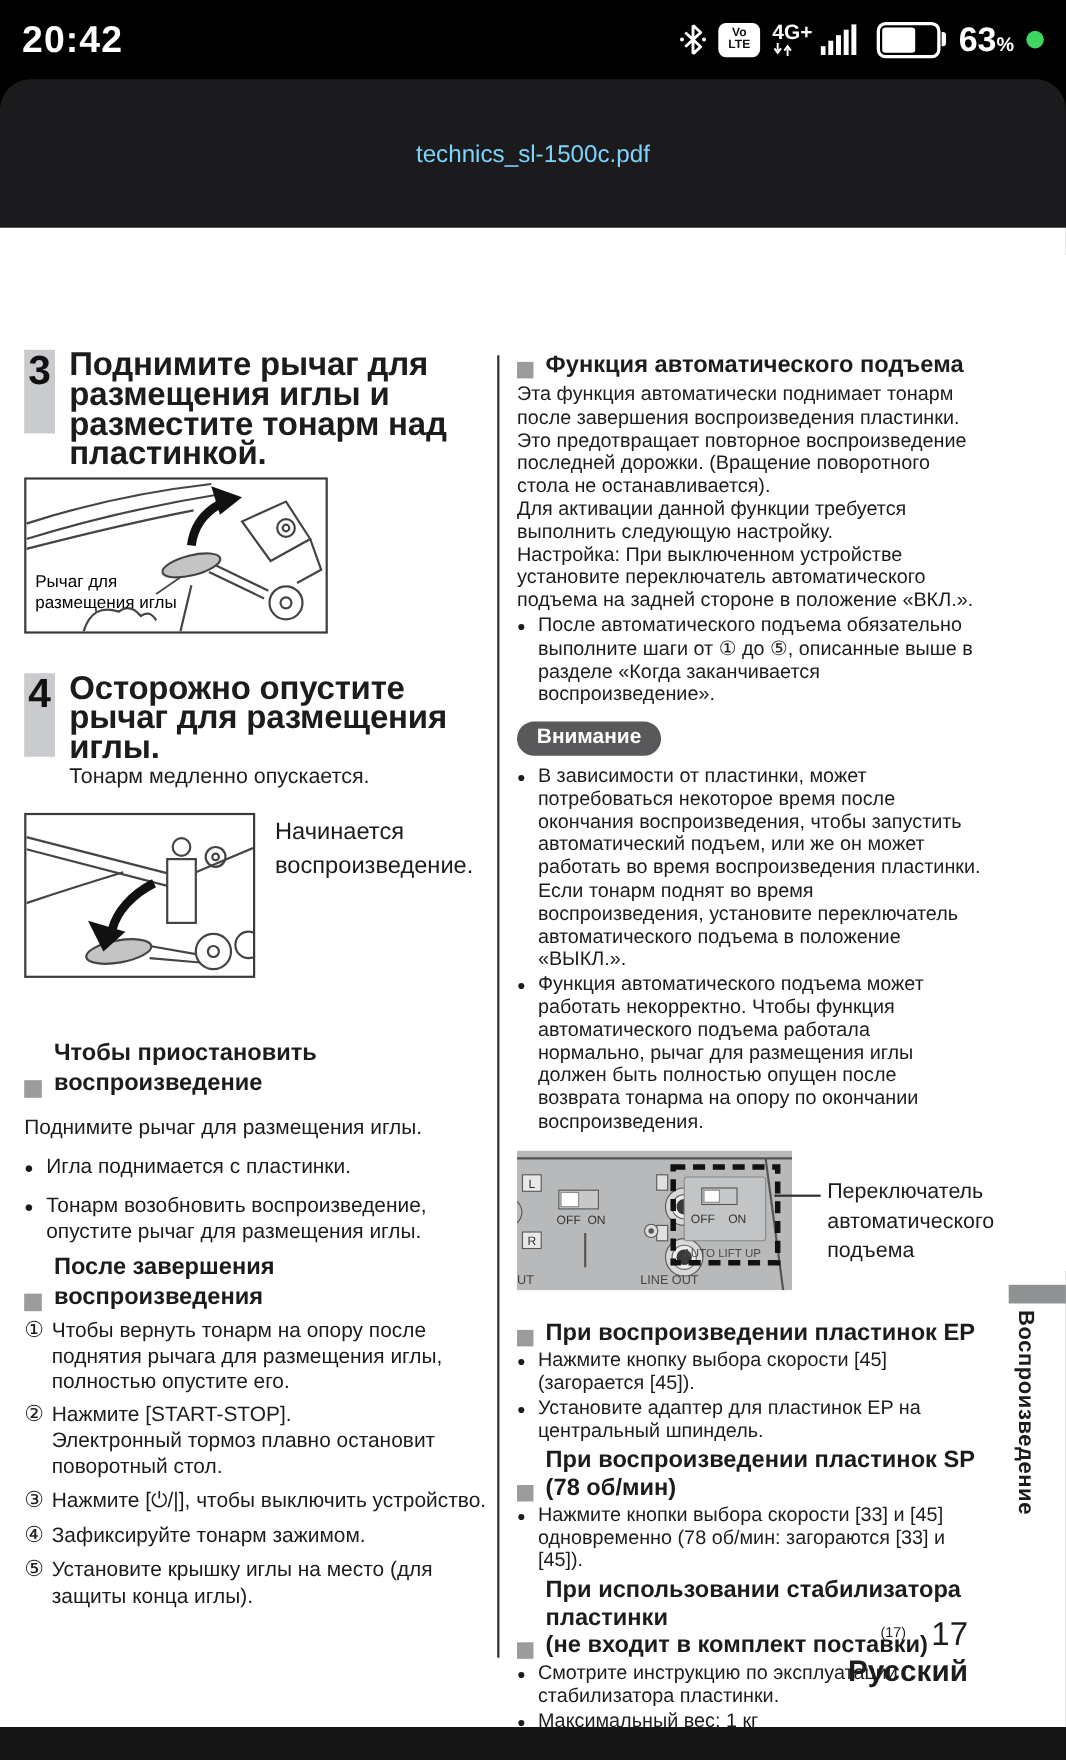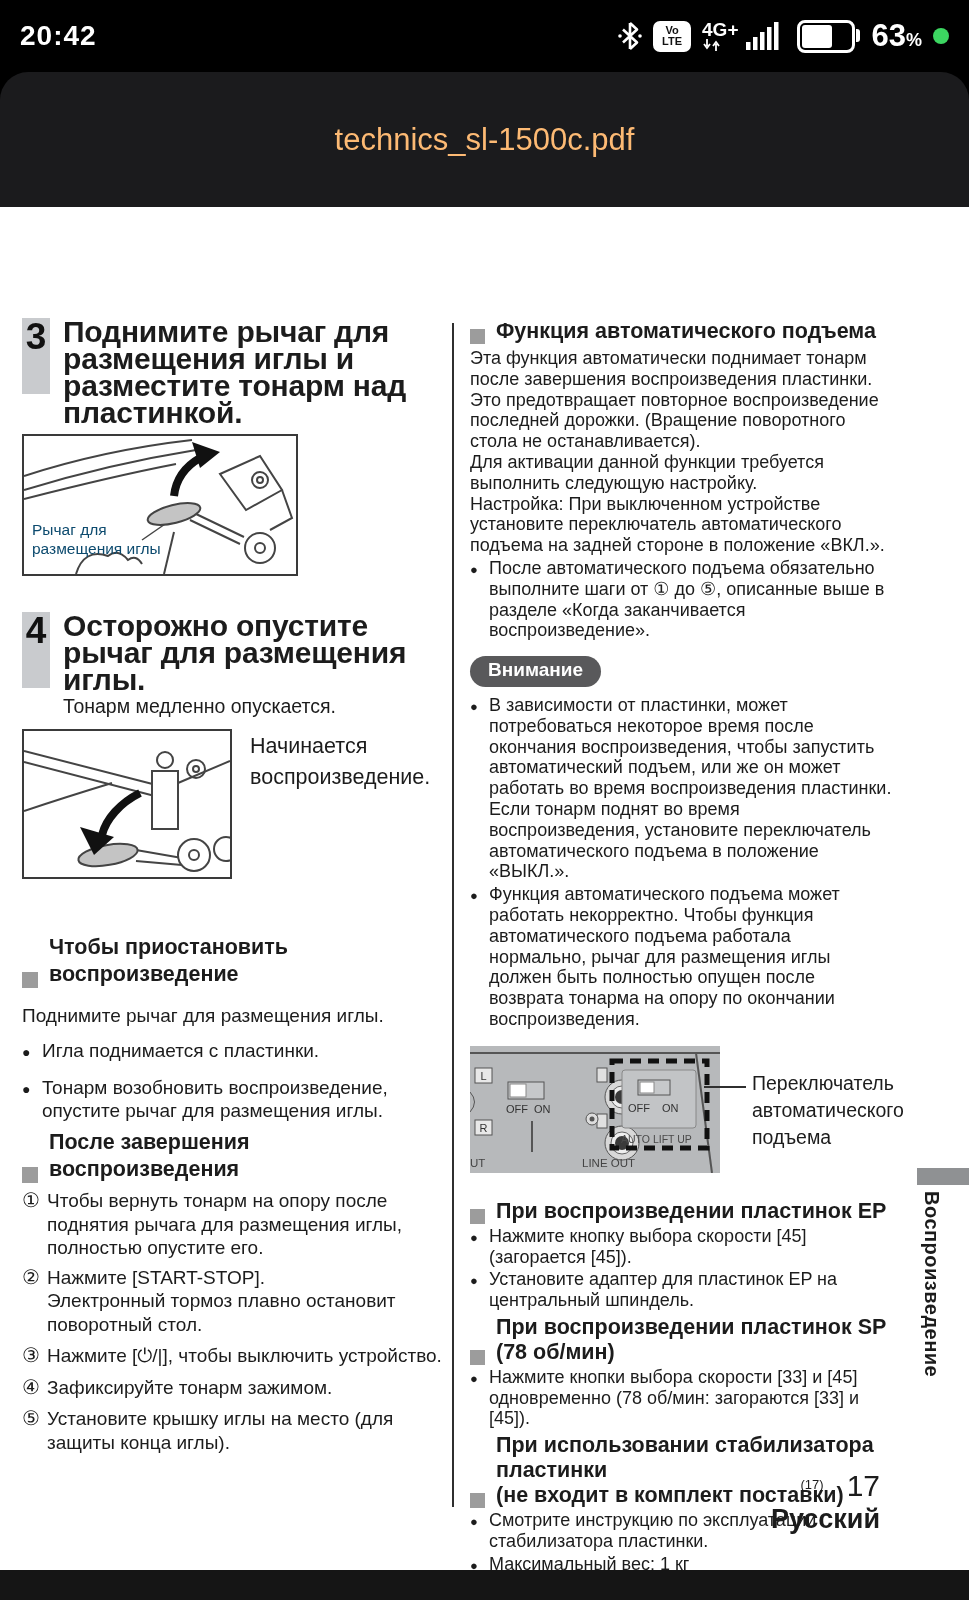"20:42" .sb-time { font-size: 28px -> 34px }
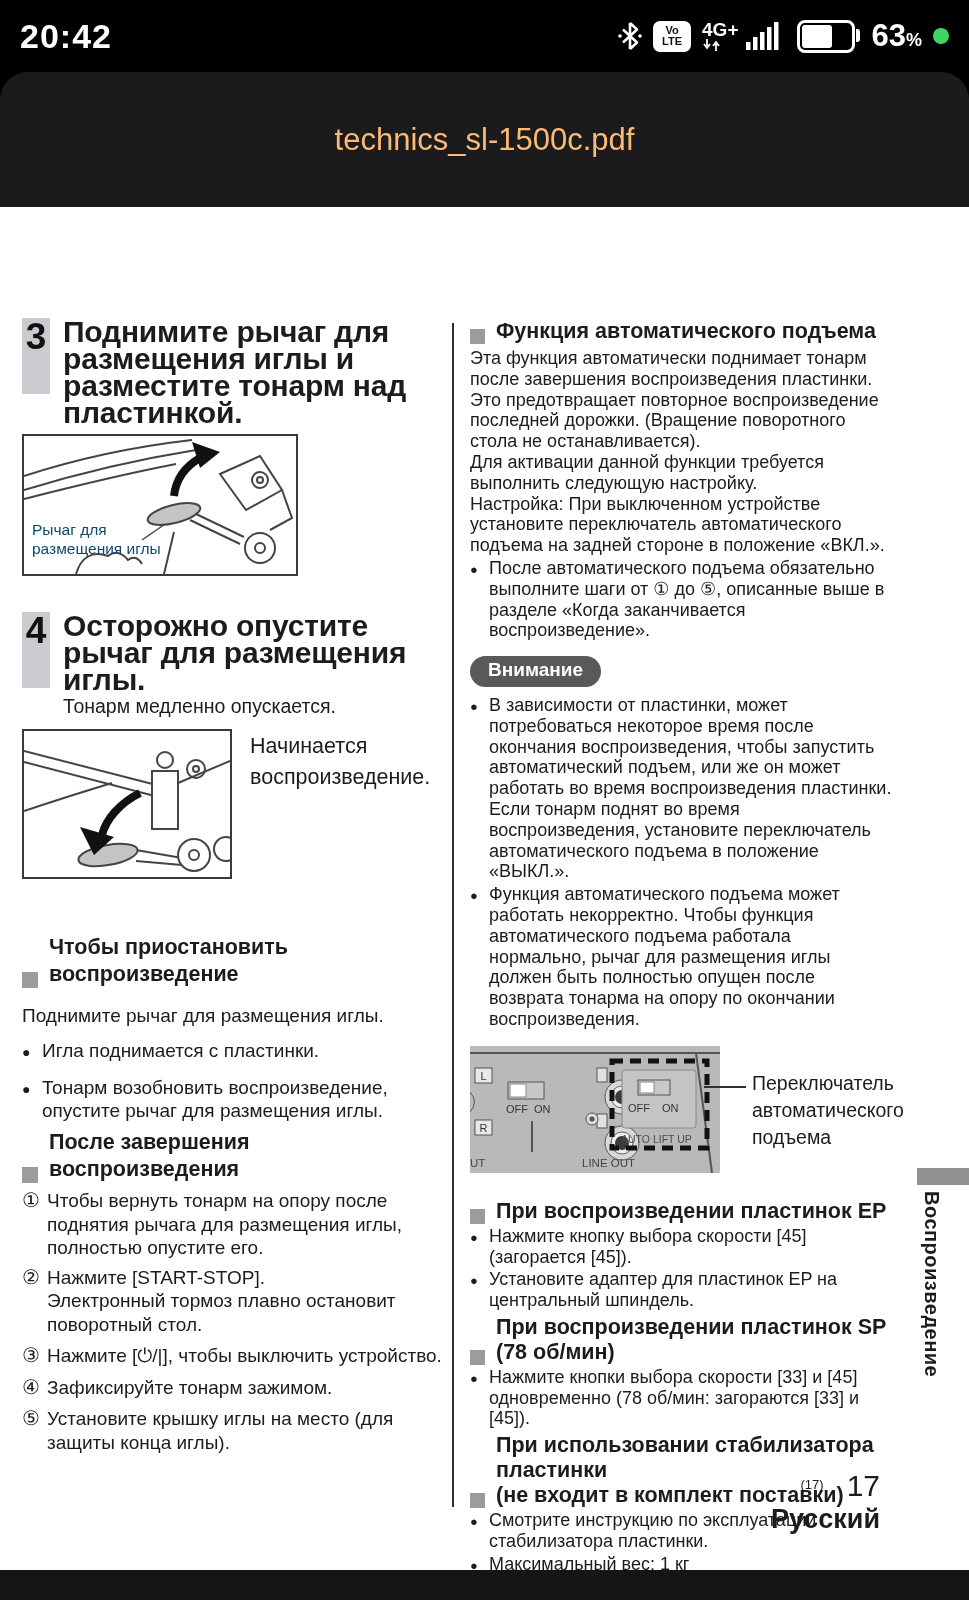"technics_sl-1500c.pdf" .pdf-title { color: #fdba74 -> #7dd3fc; font-size: 31px -> 22px }
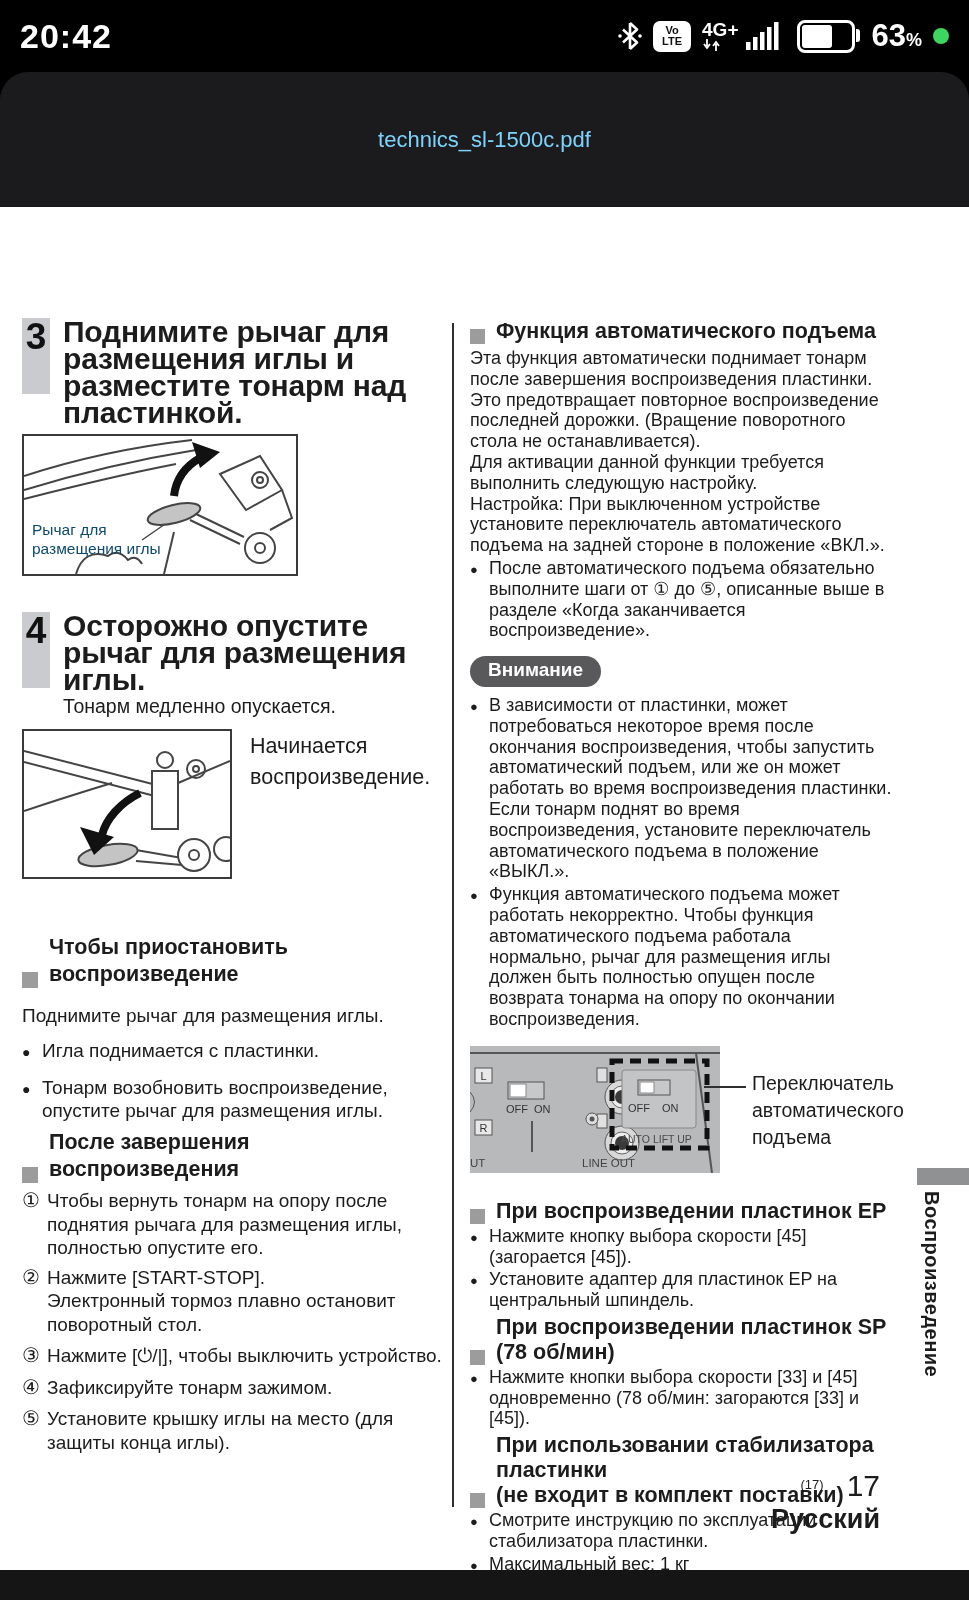"Рычаг для" .fig-label { color: #0c4a6e -> #000000 }
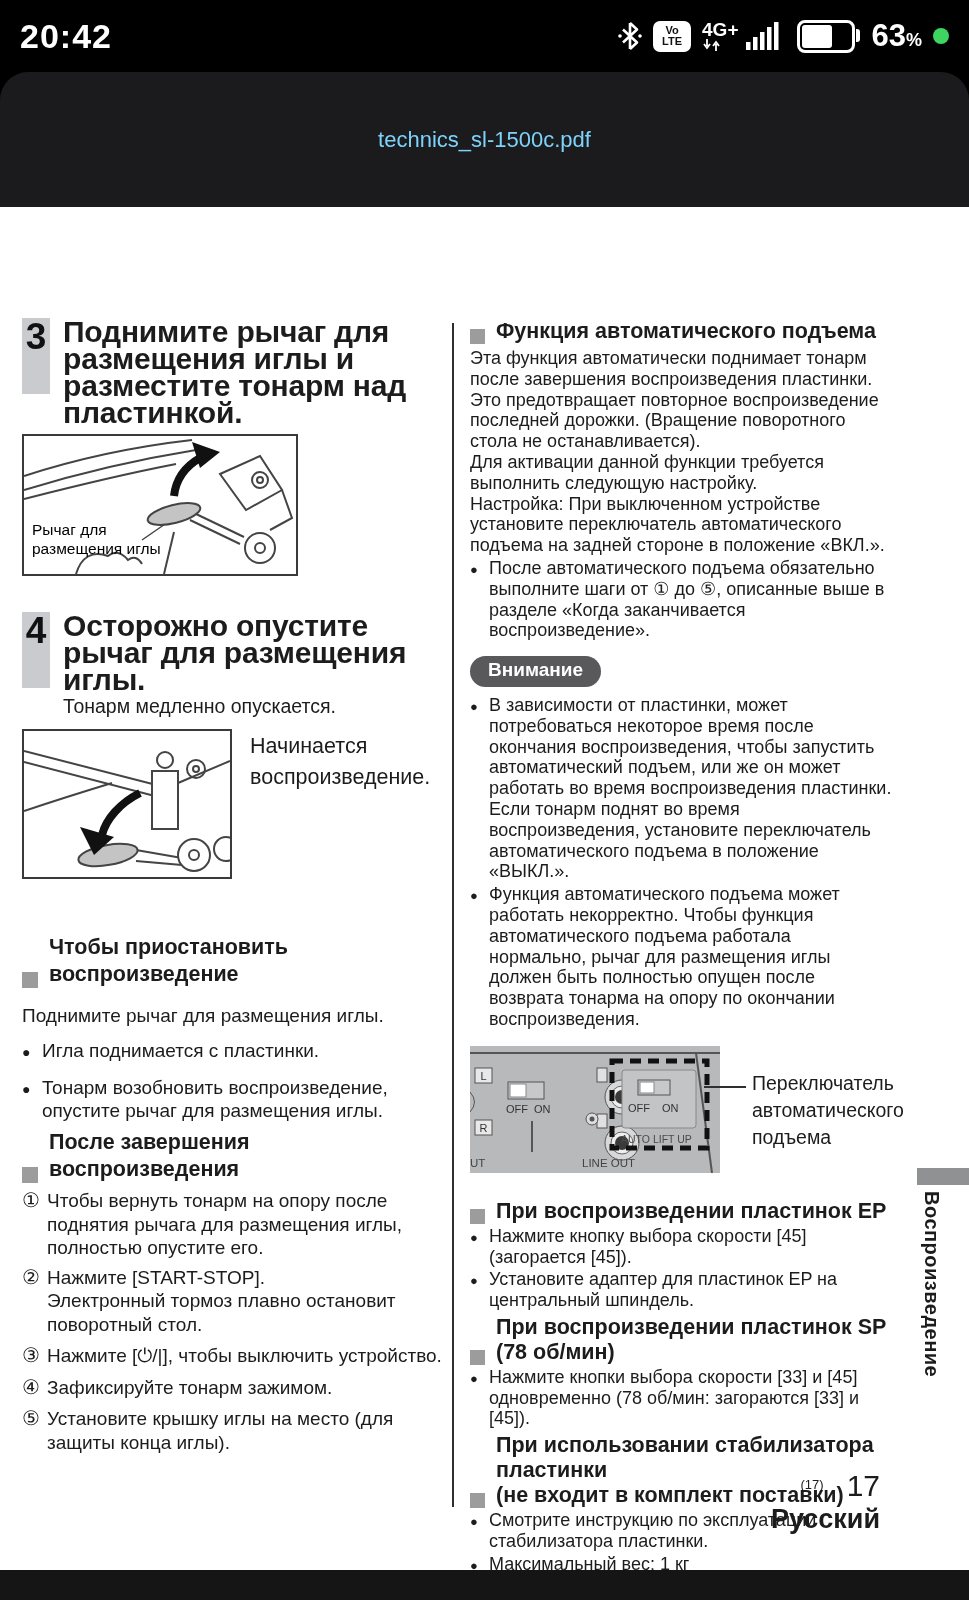"Начинается" .fig2-row { margin-top: 11px -> 21px }
